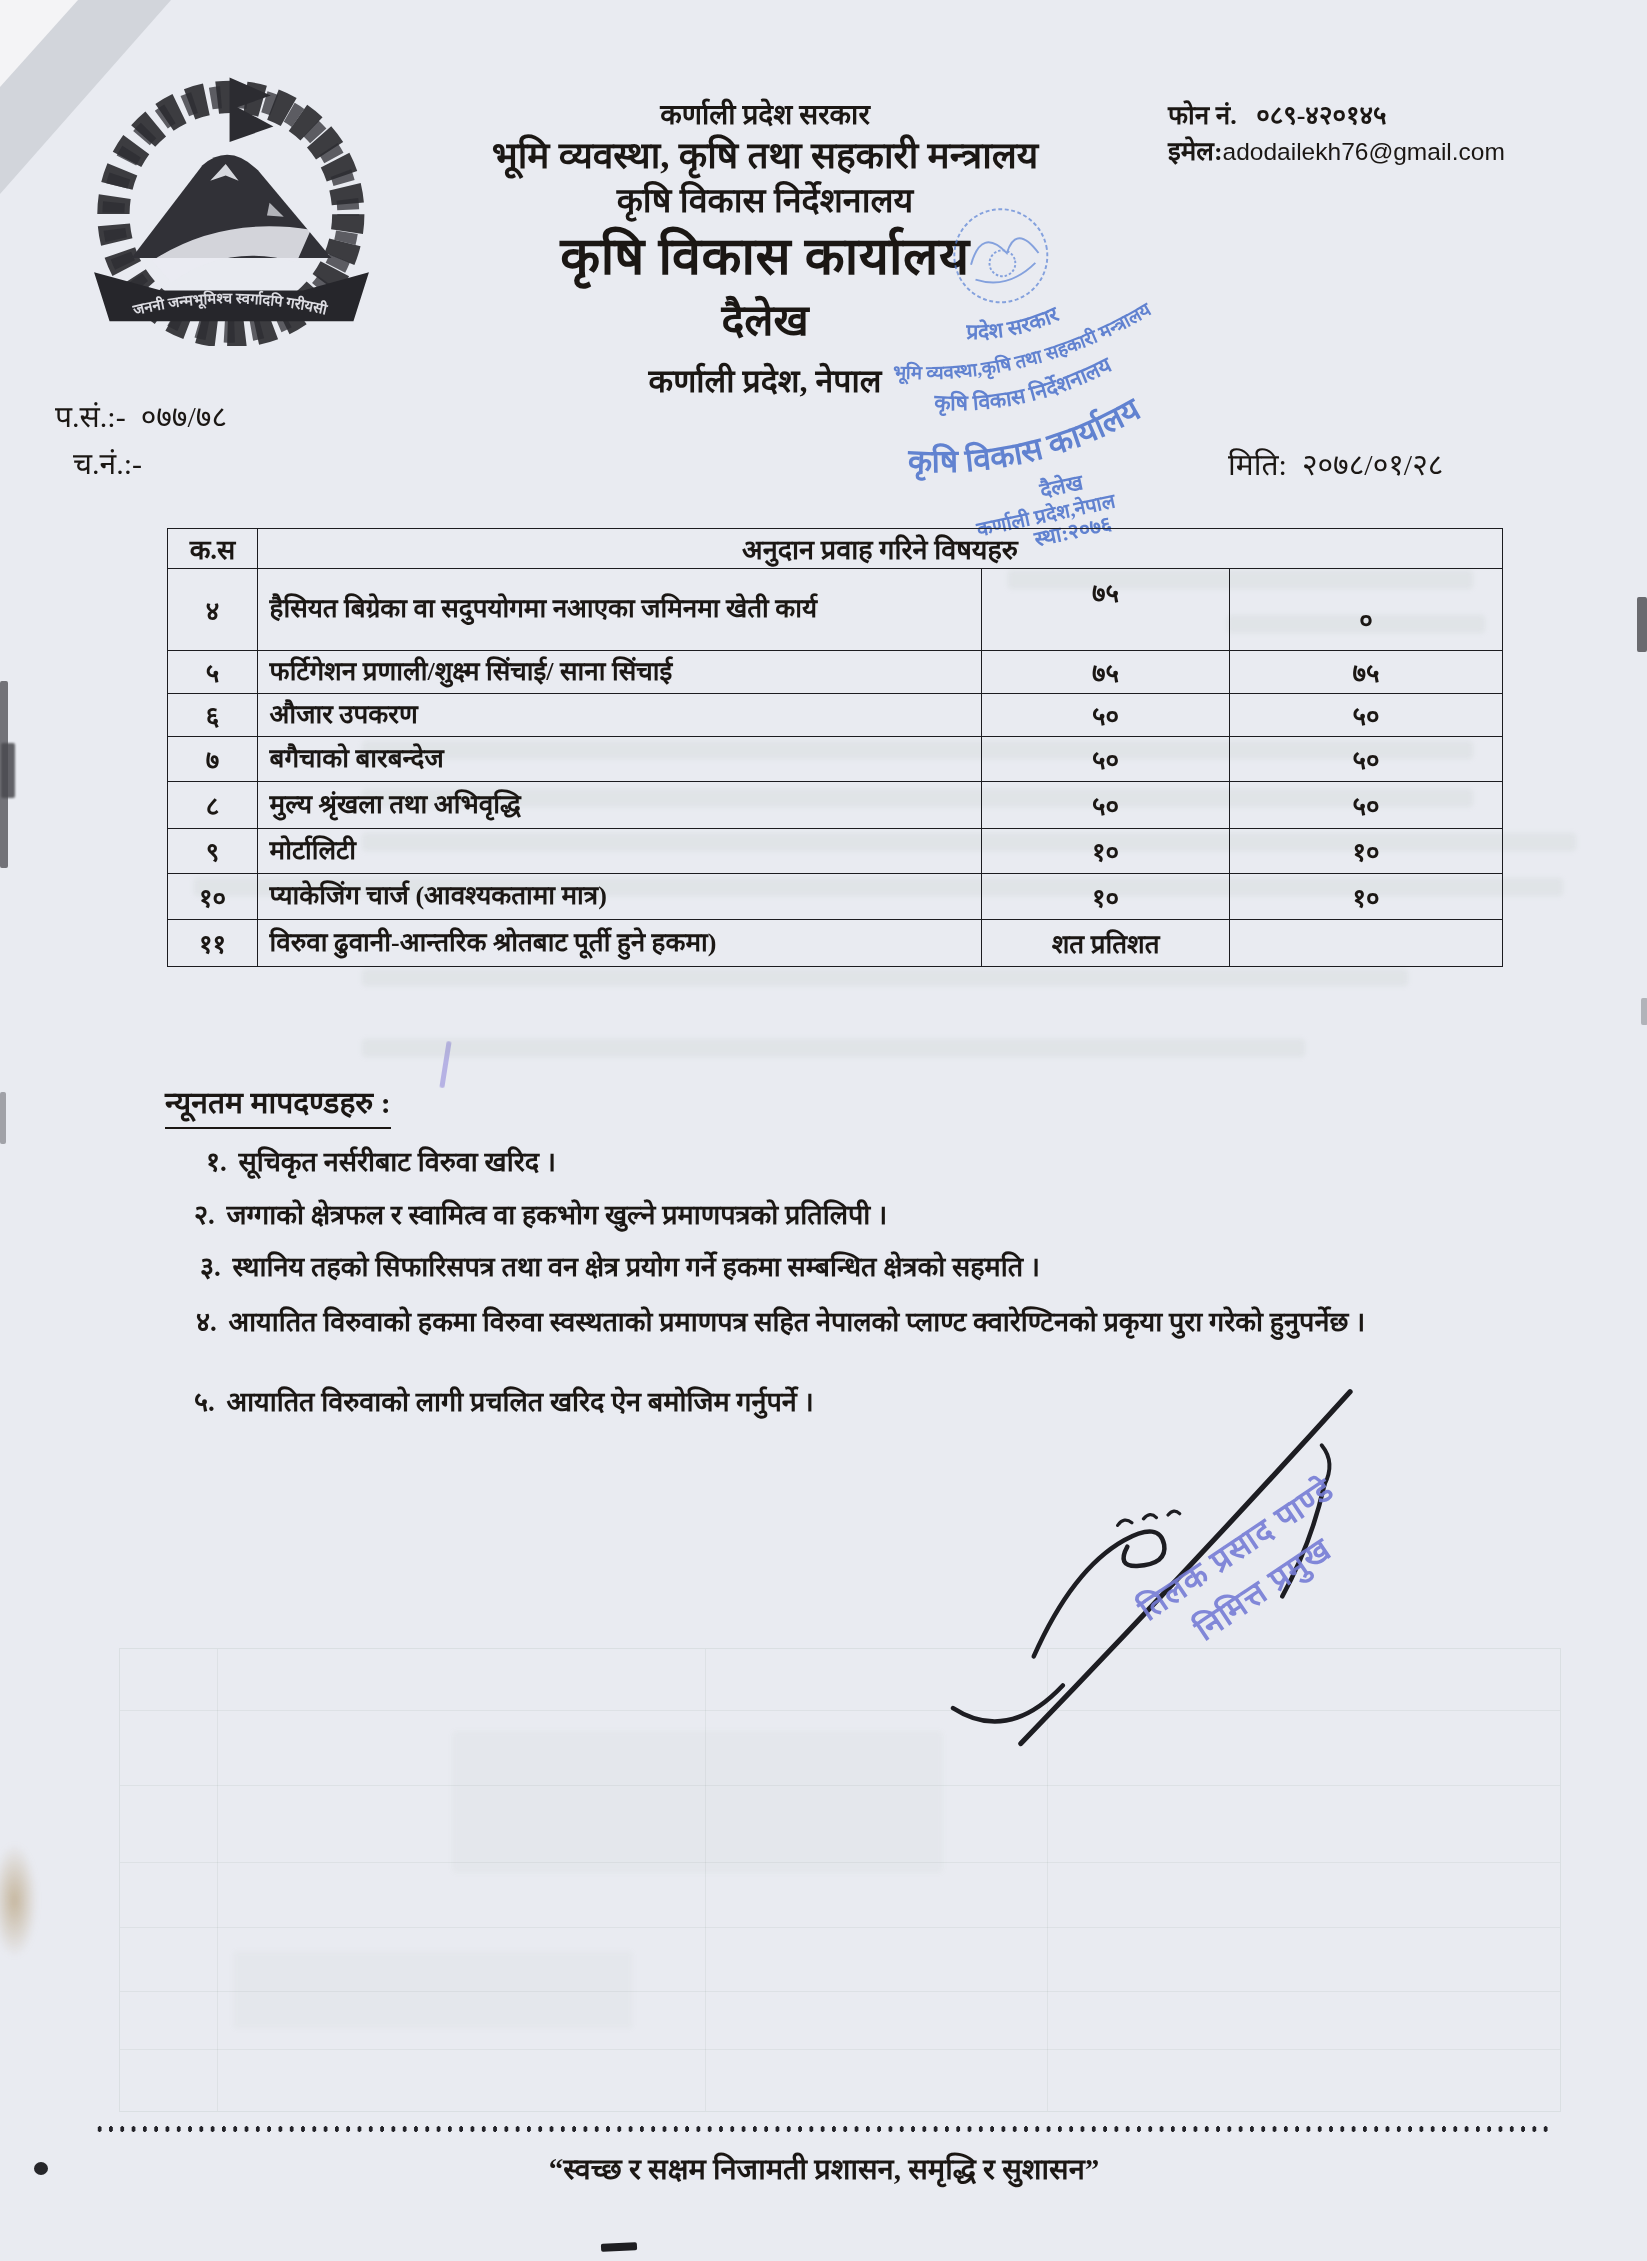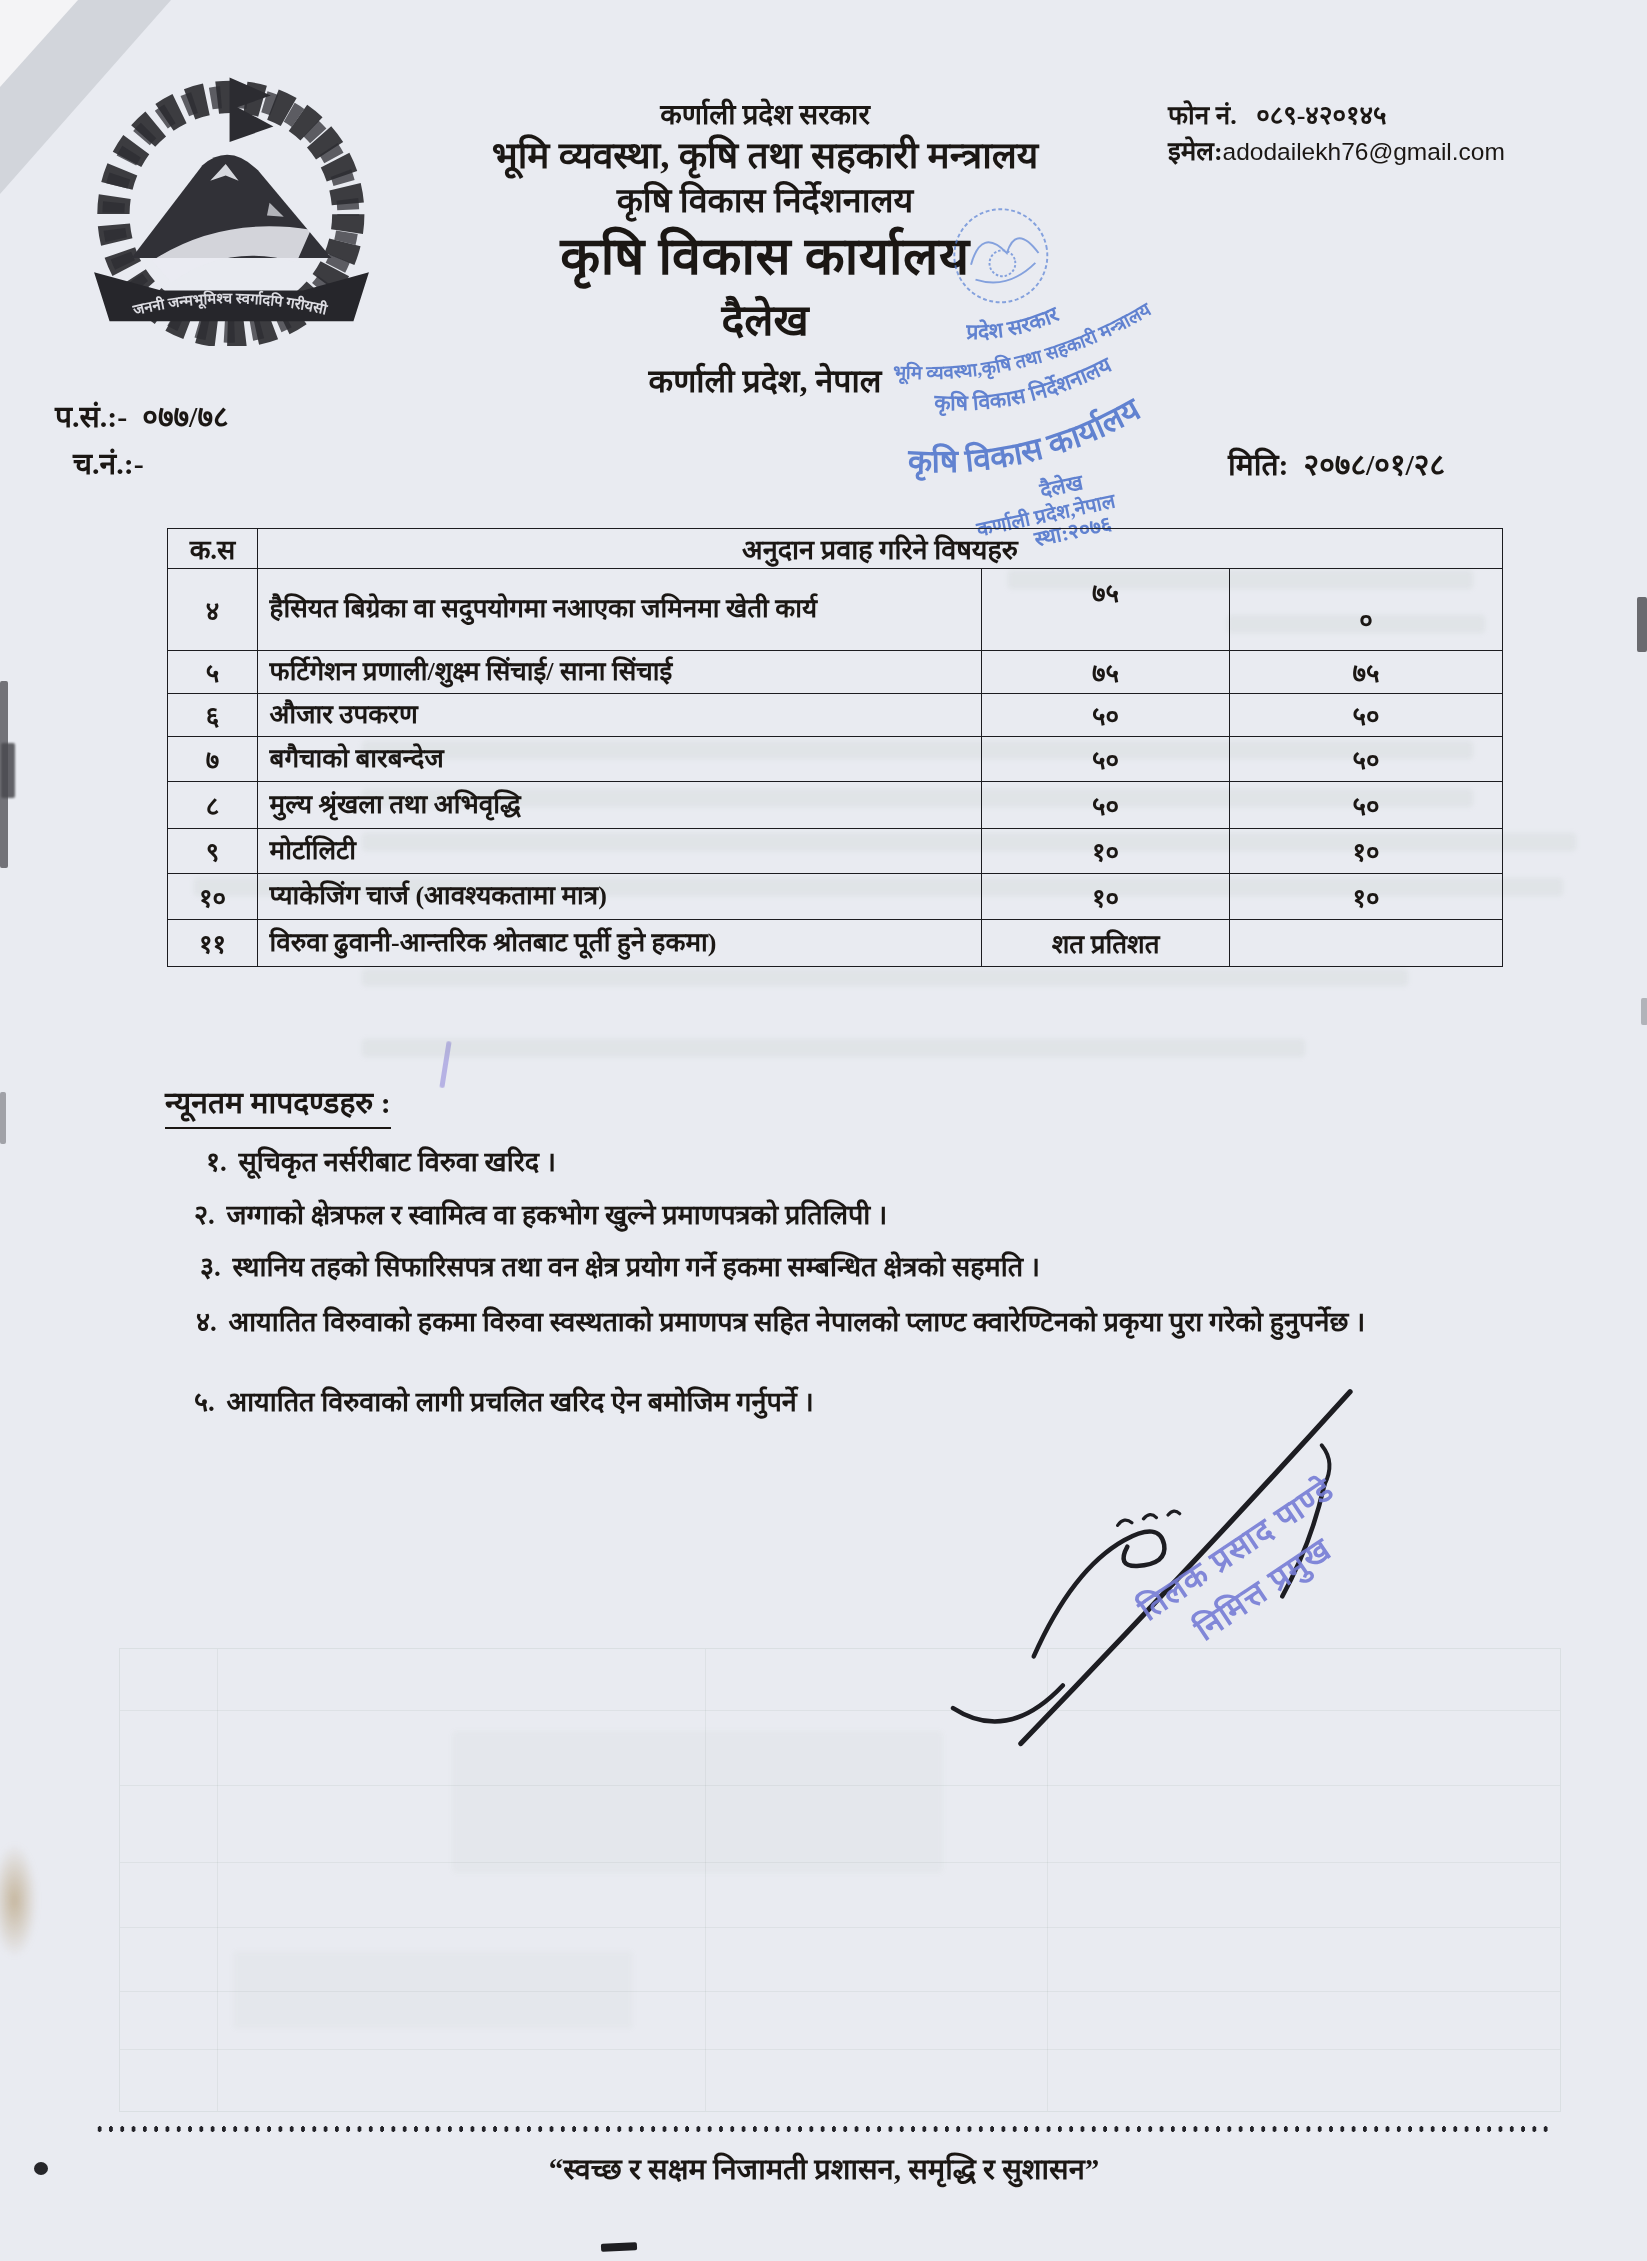"प.सं.:- ०७७/७८" .refline { font-weight: 700 -> 400 }
